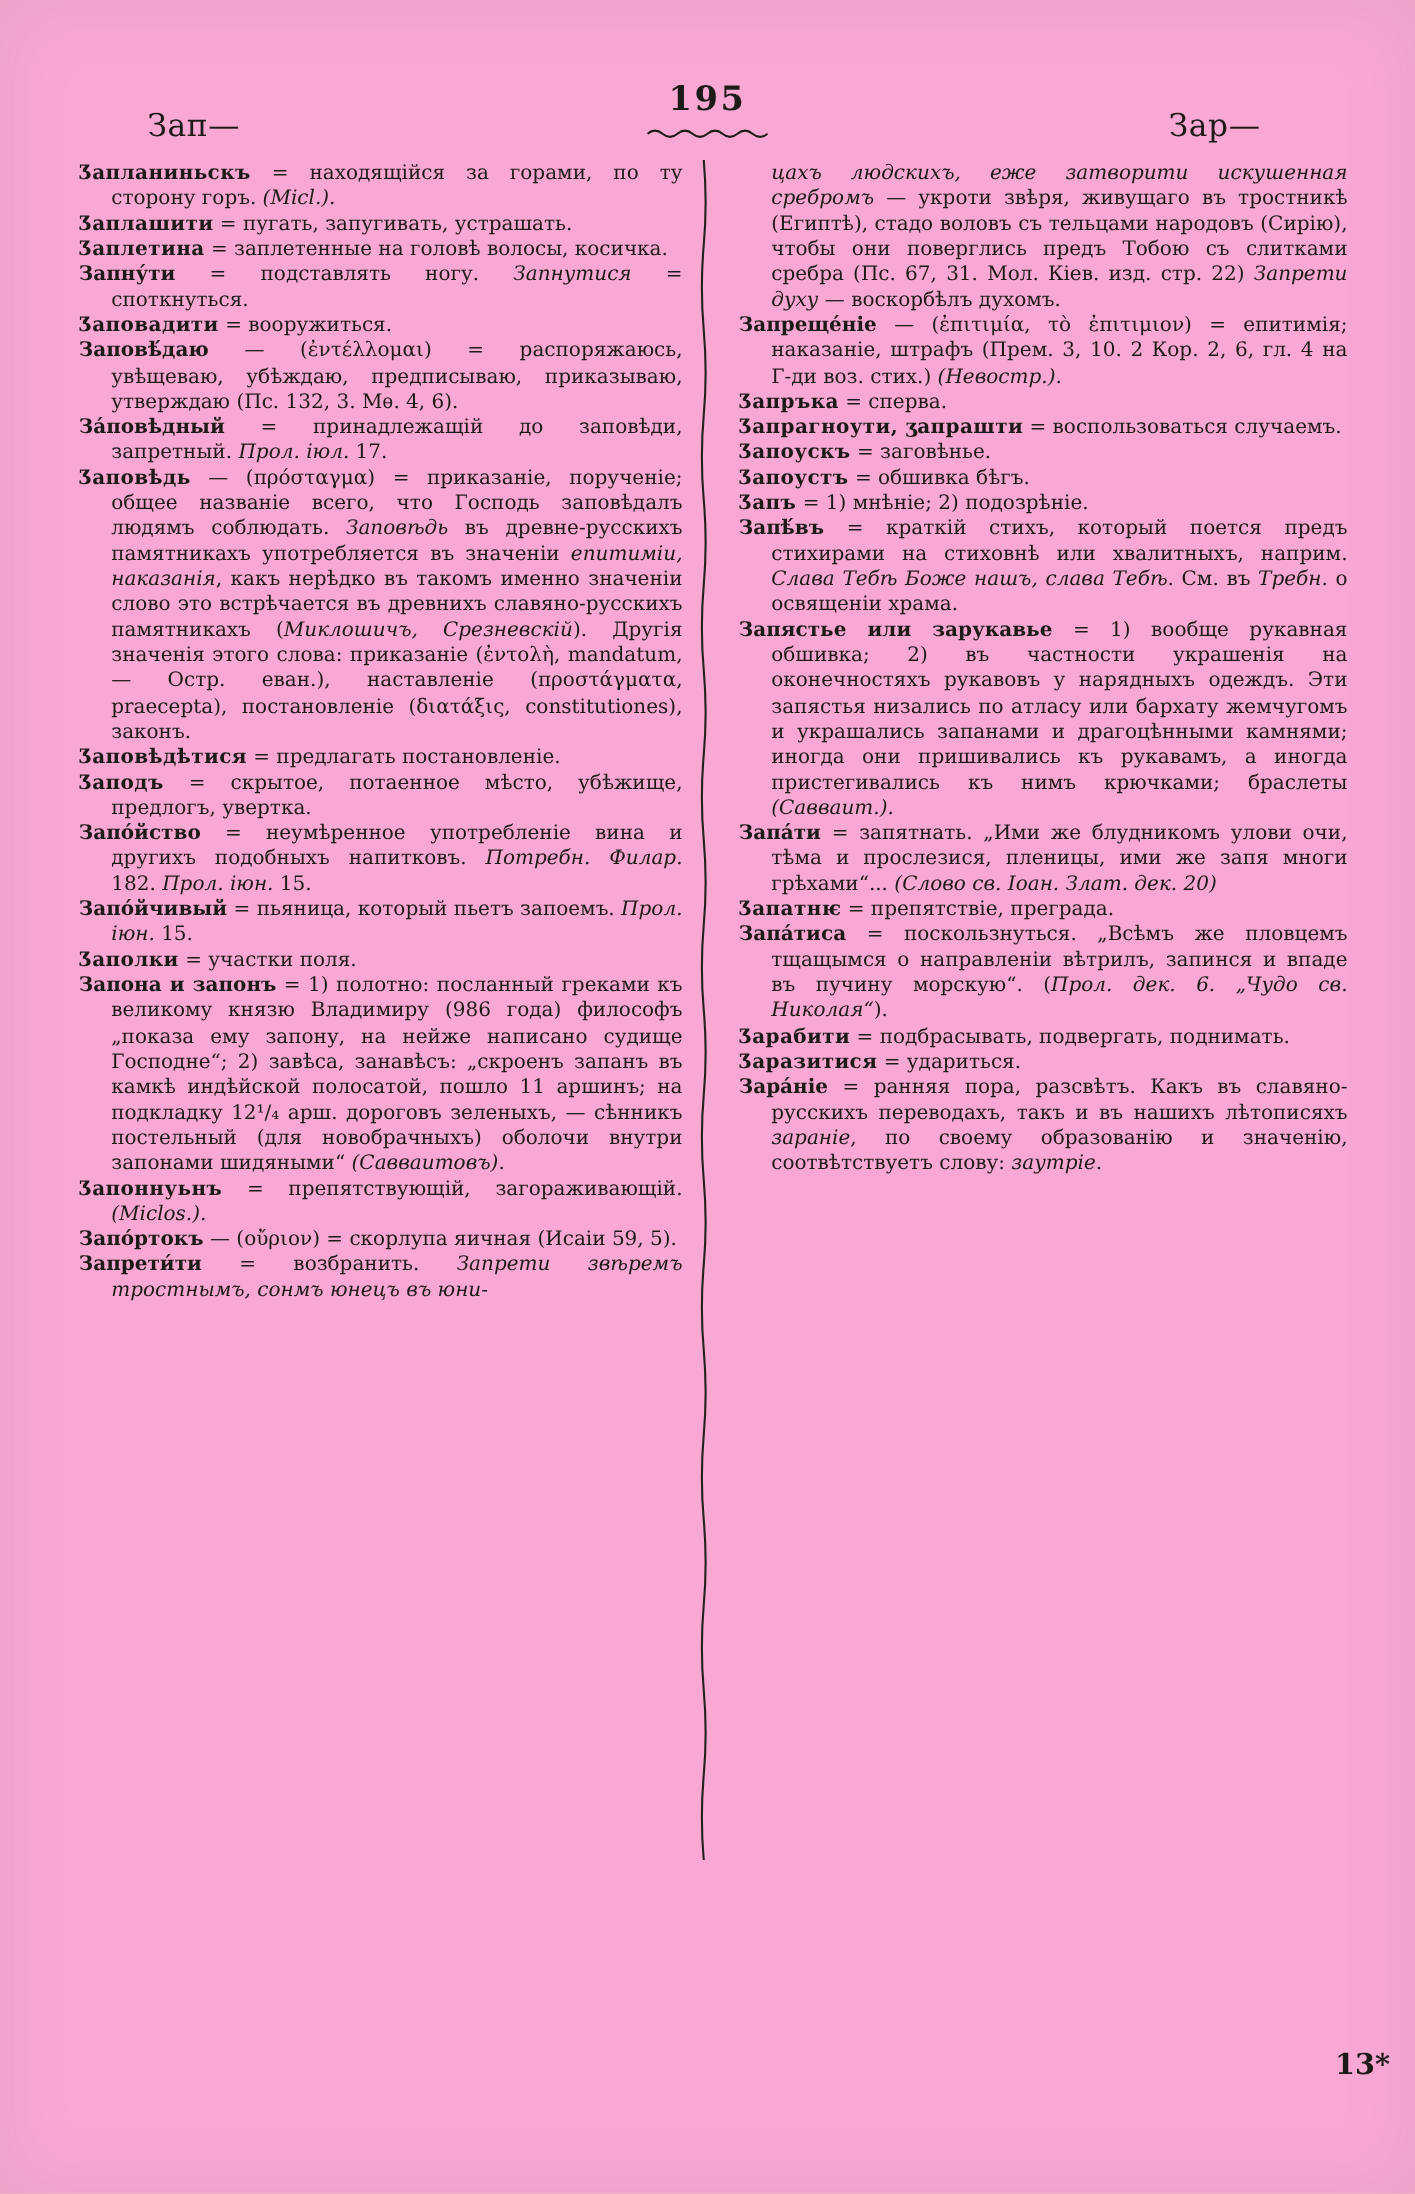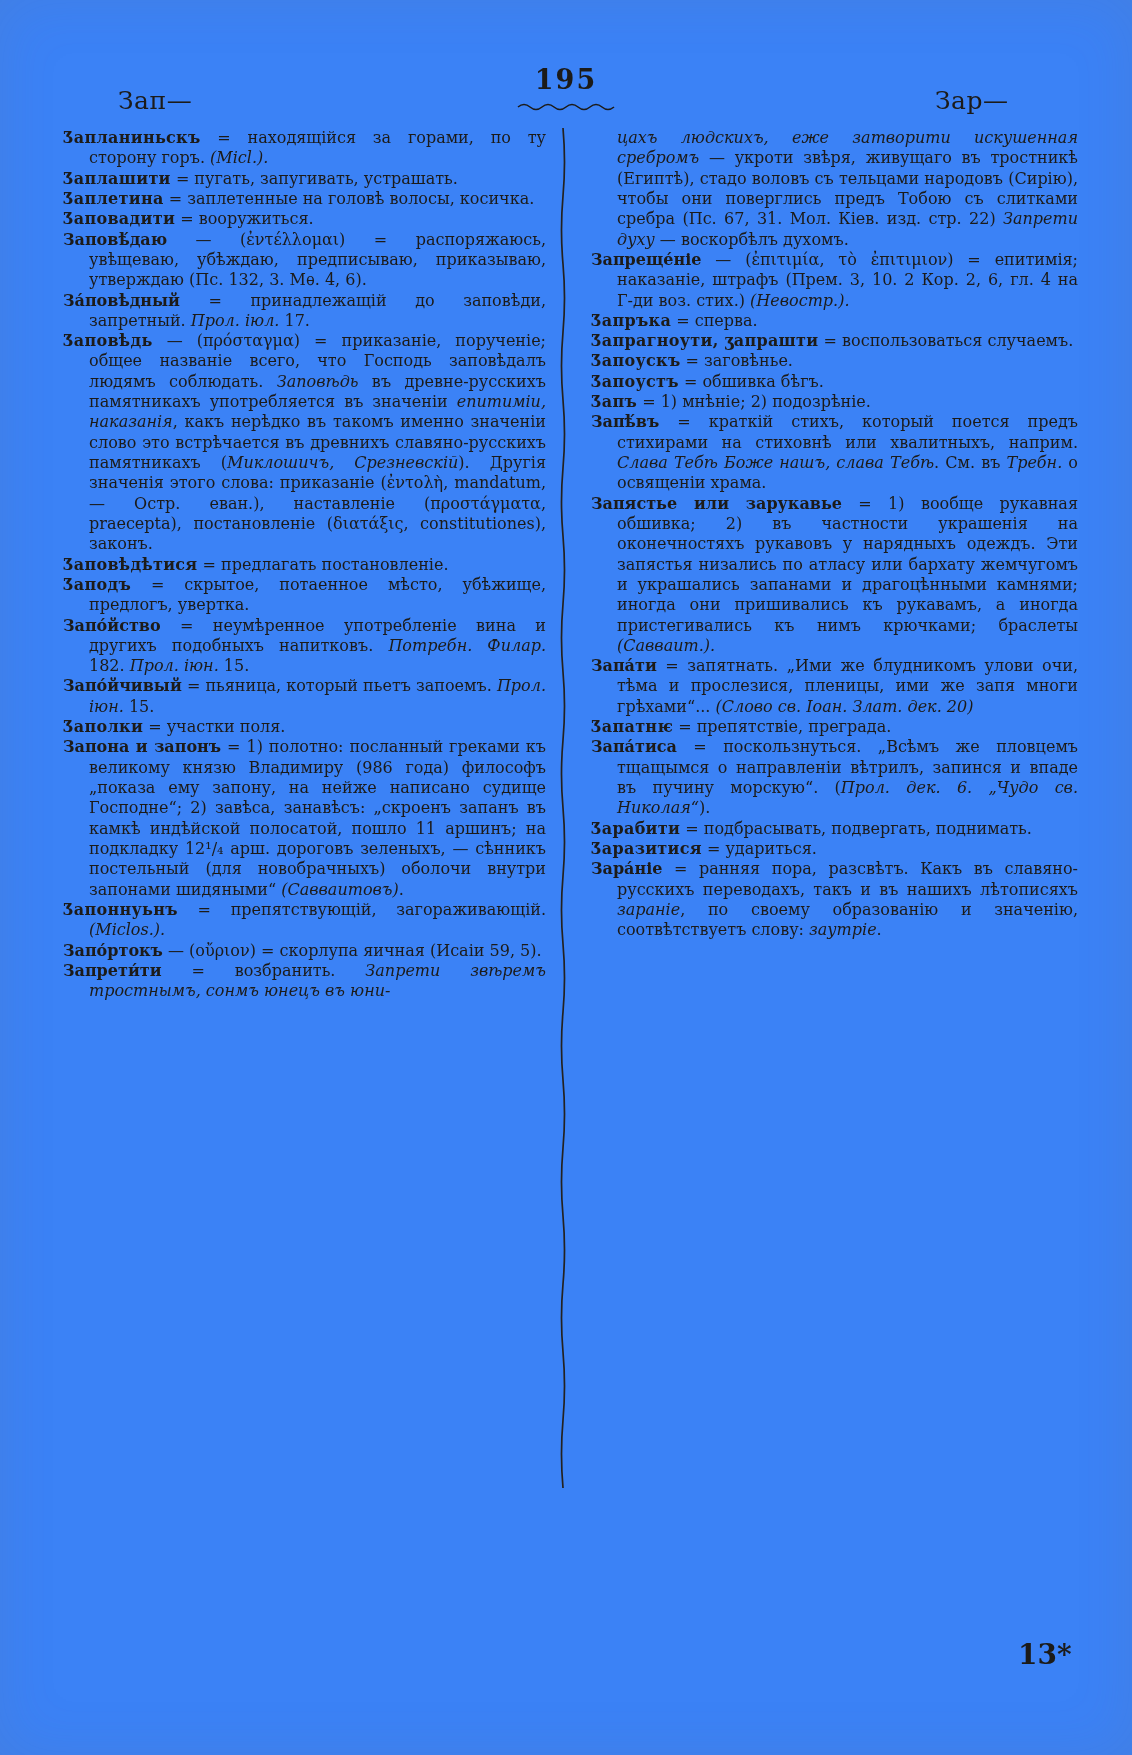"195" .page { background: #3b82f6 -> #f9a8d4 }
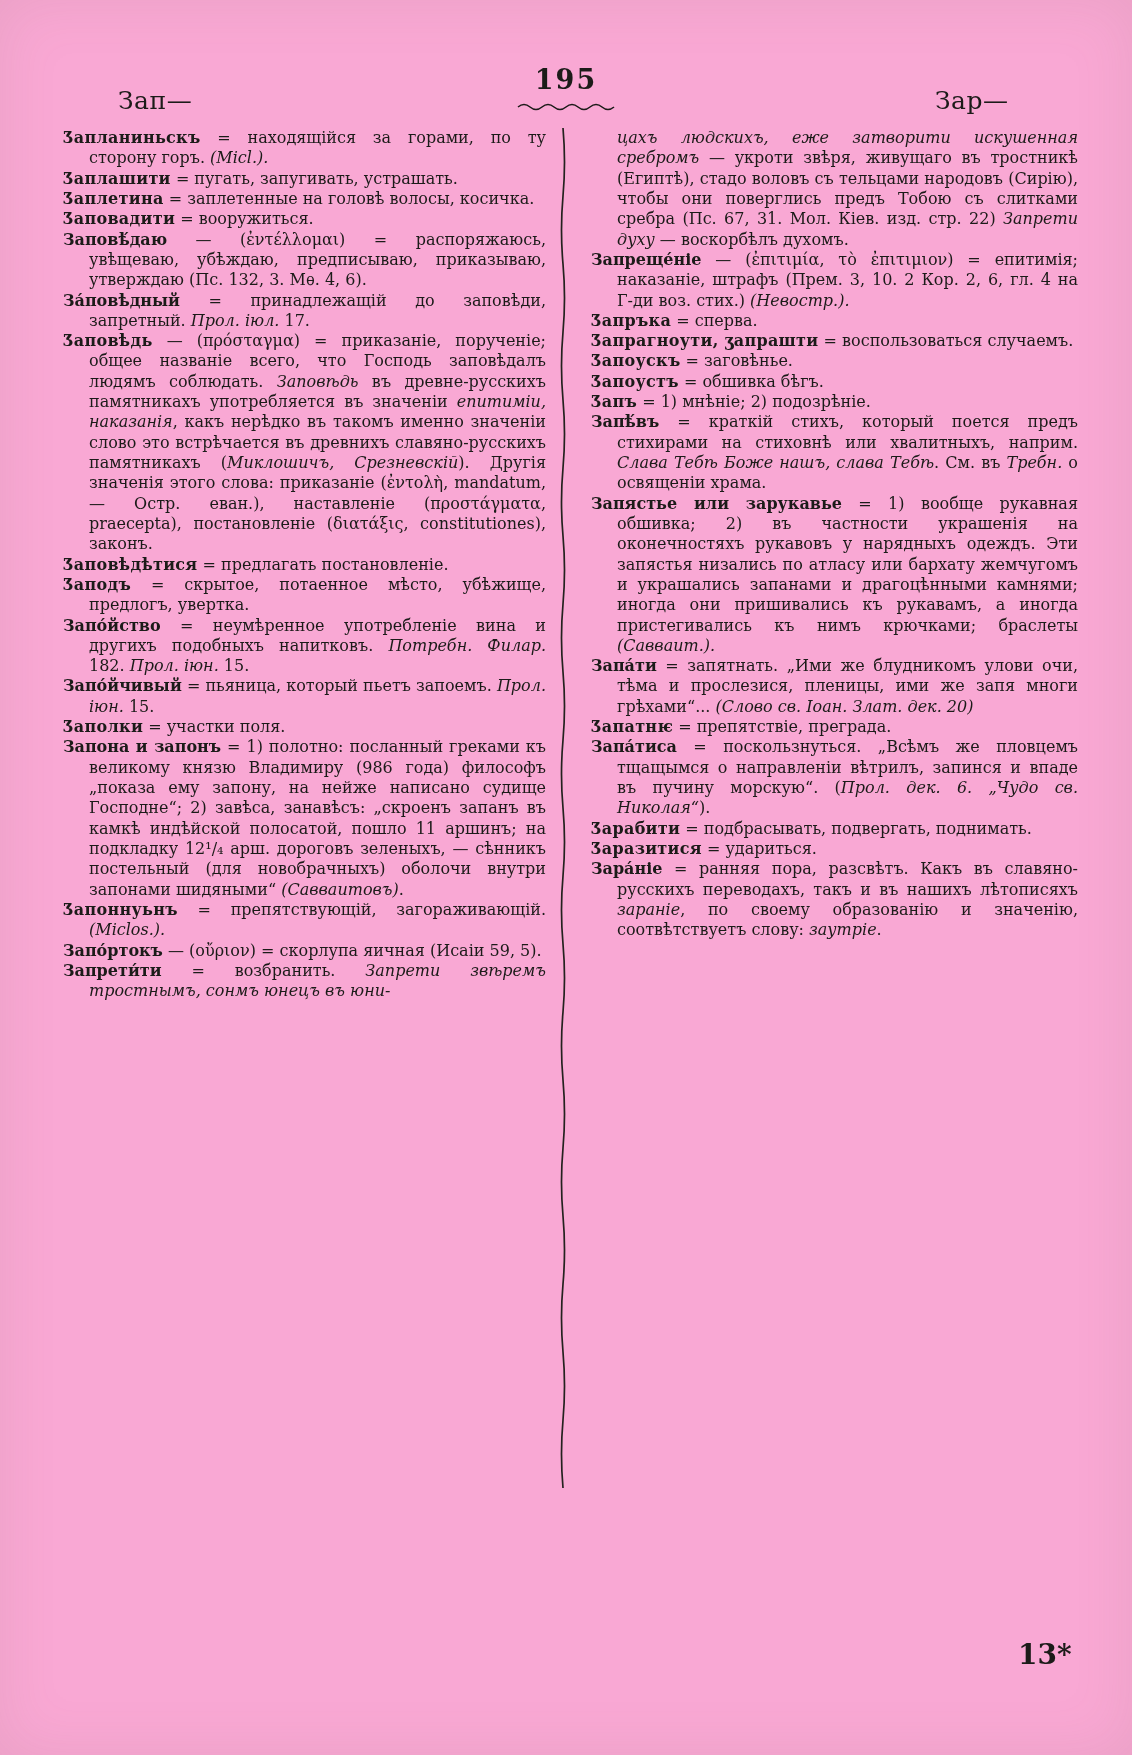"Запну́ти = подставлять ногу. Запнутися" p.entry { html: none -> <p><span>Запну́ти</span> <span>= подставлять ногу. </span><span>Запнутися</span><span> = споткнуться.</span></p> }
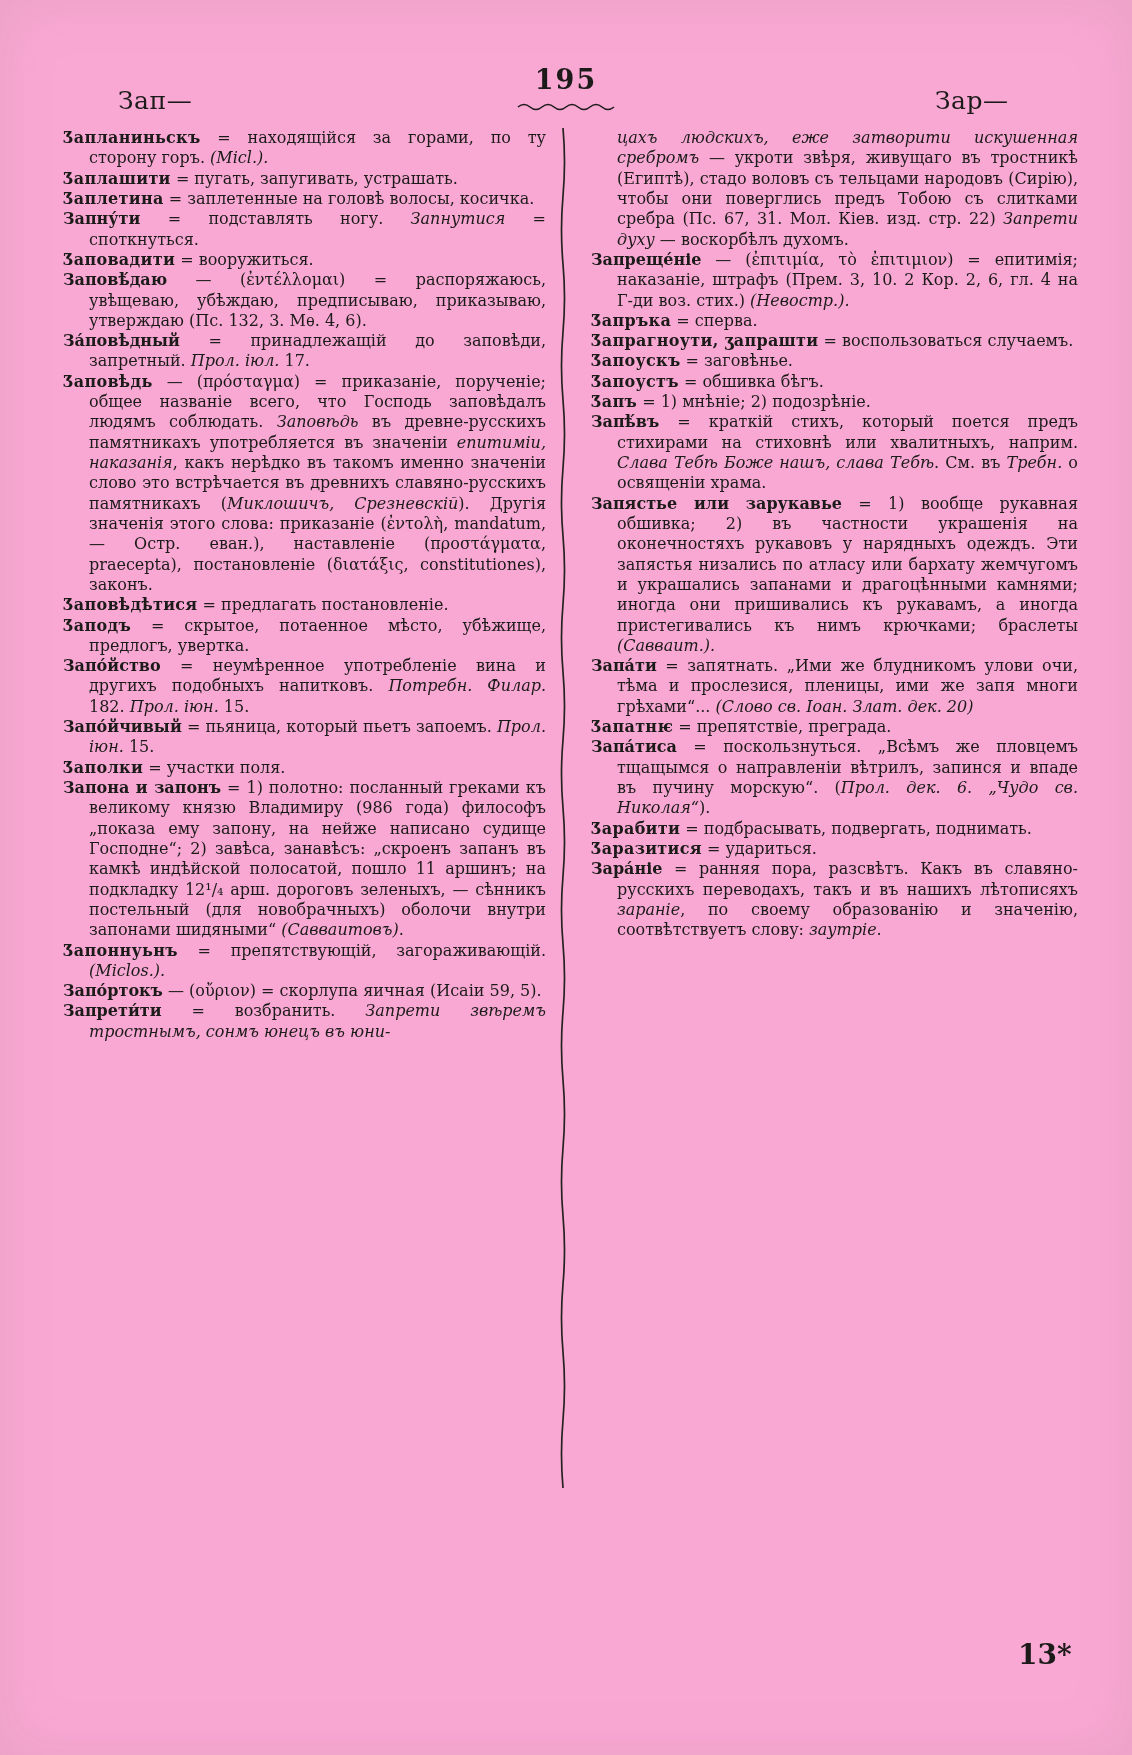"13*" .signature { font-size: 28px -> 23px; left: 1018px -> 1068px }
